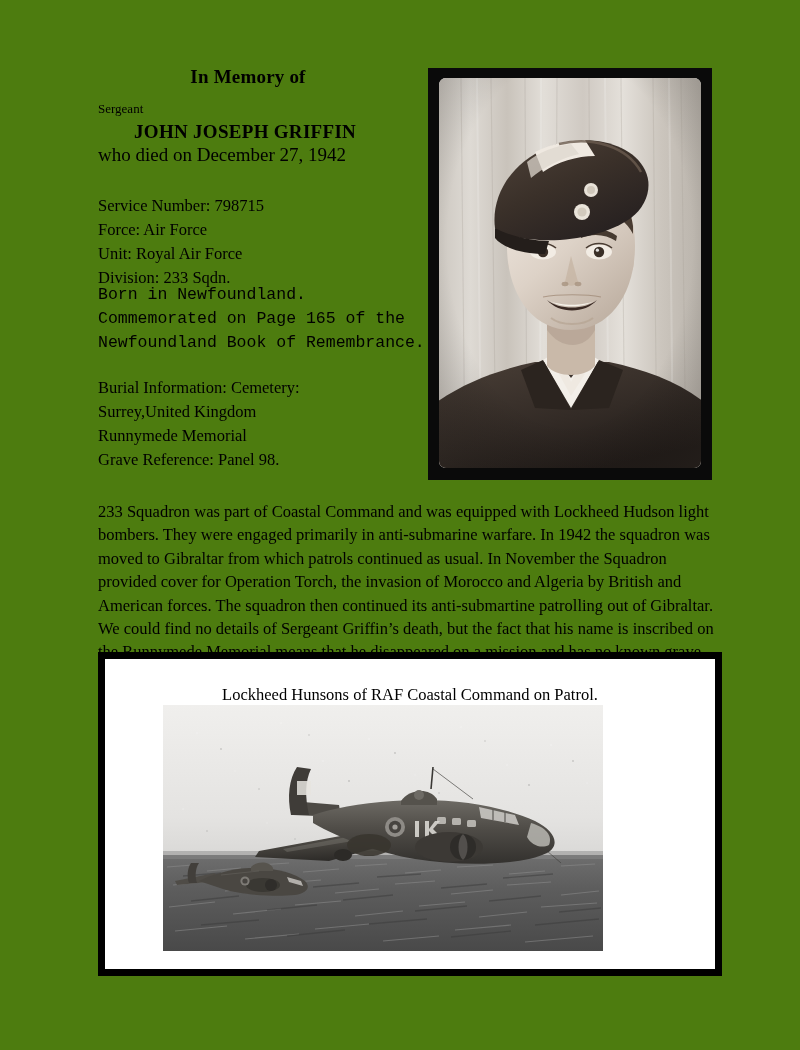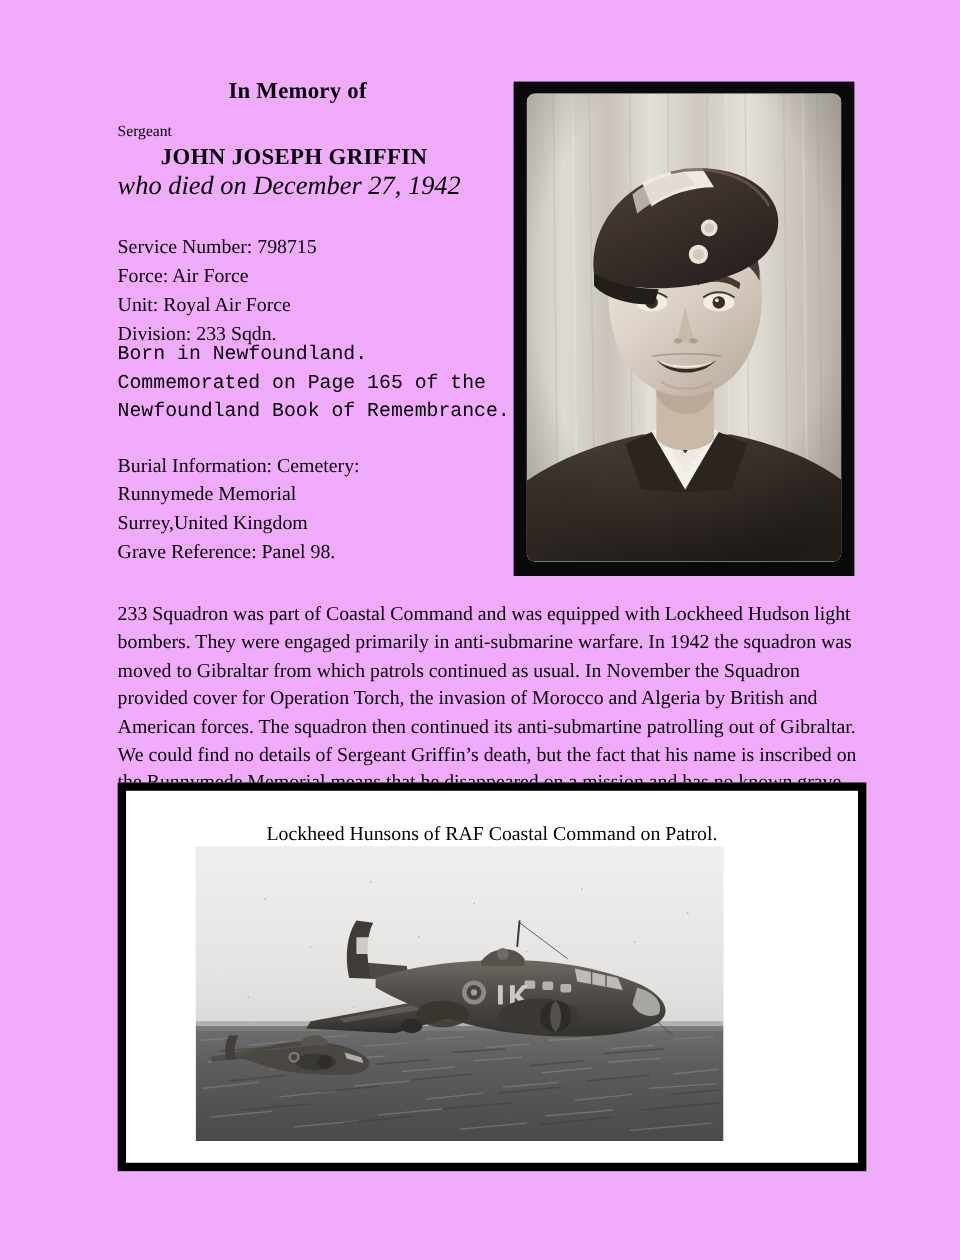"In Memory of" .page { background: #f0abfc -> #4d7c0f }
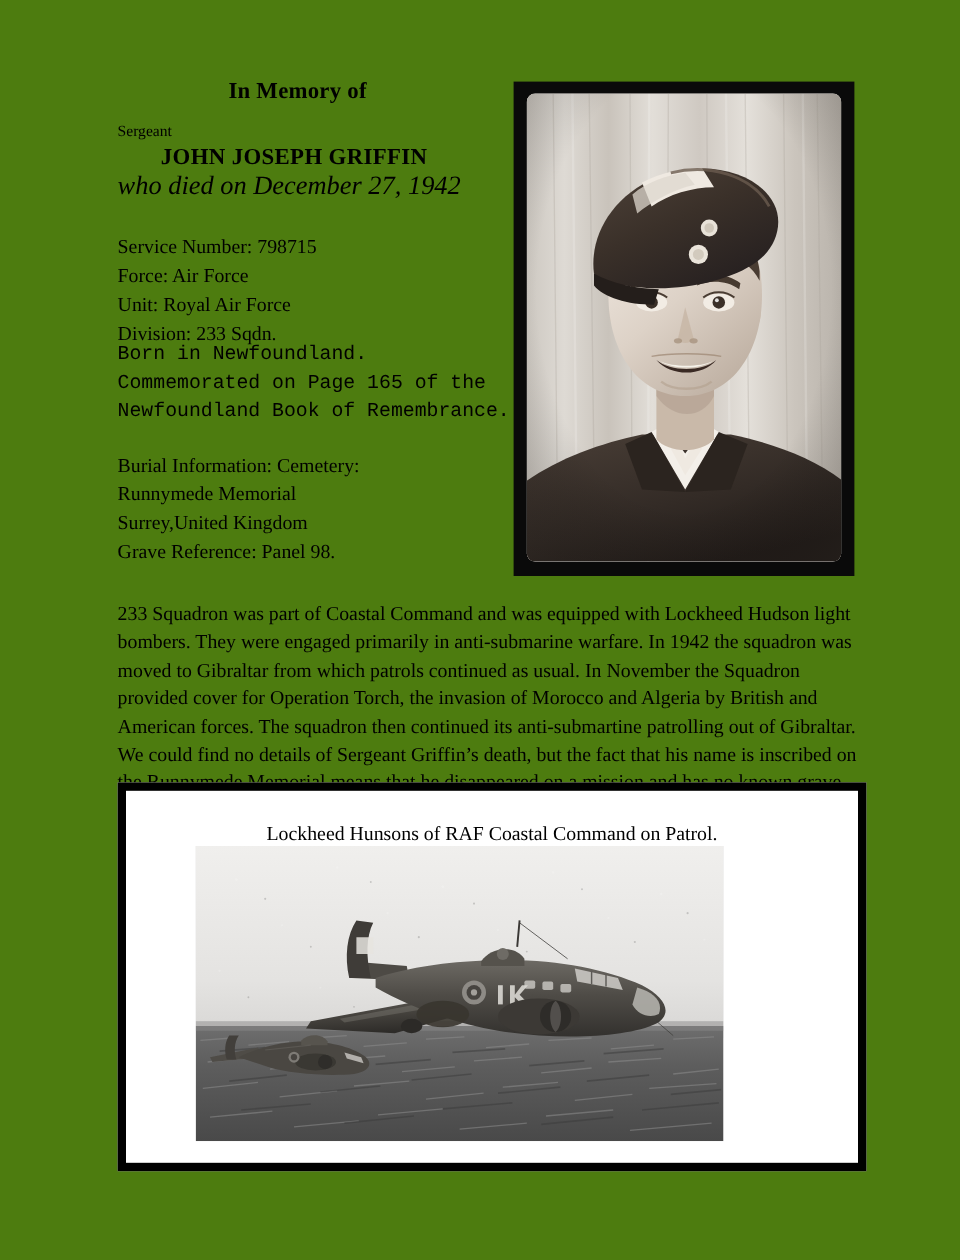"who died on December 27," .id-died { font-size: 22px -> 19px; font-style: italic -> none }
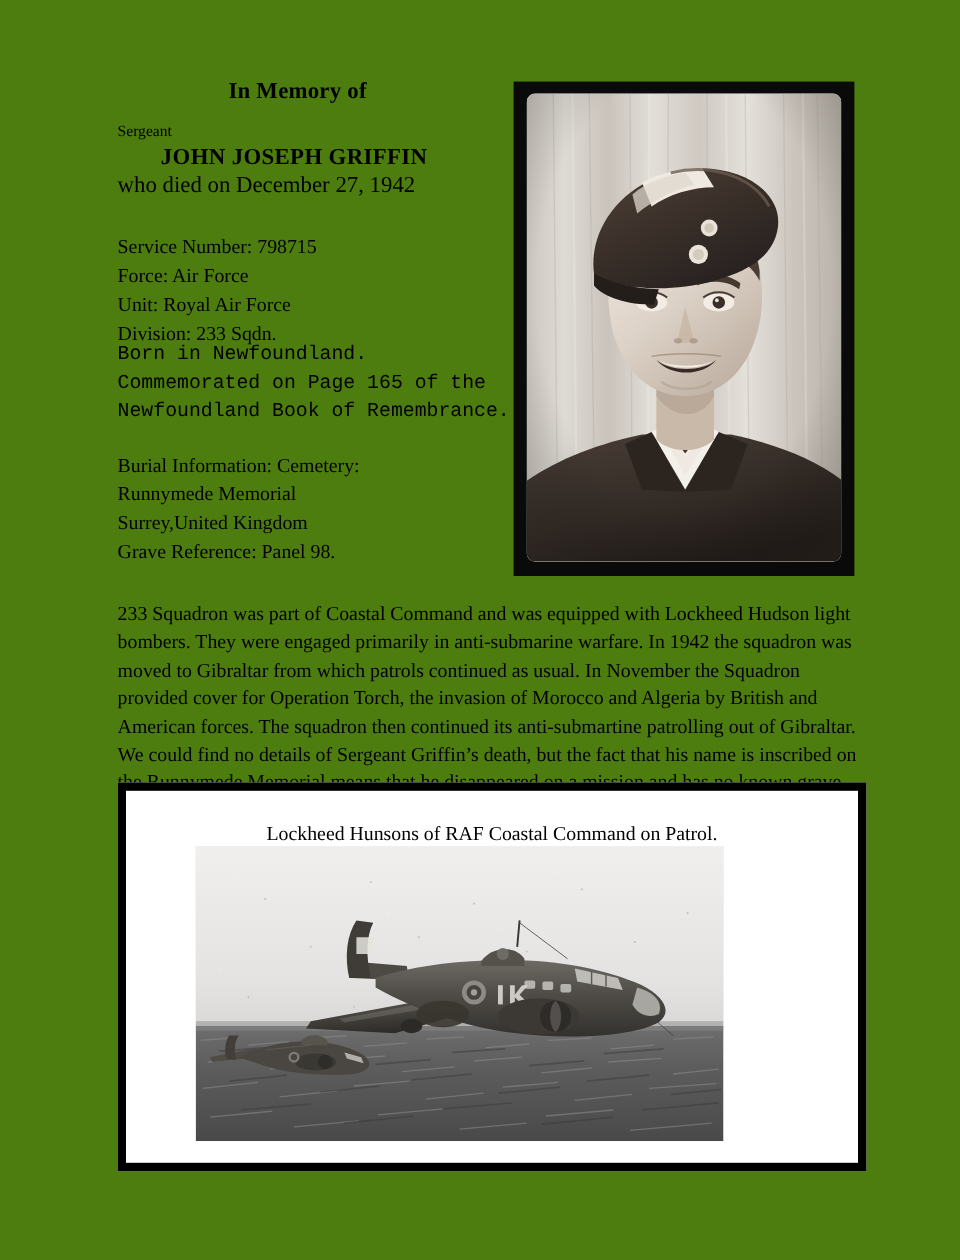"Runnymede Memorial" div { order: before "Surrey,United Kingdom" -> after "Surrey,United Kingdom" }
